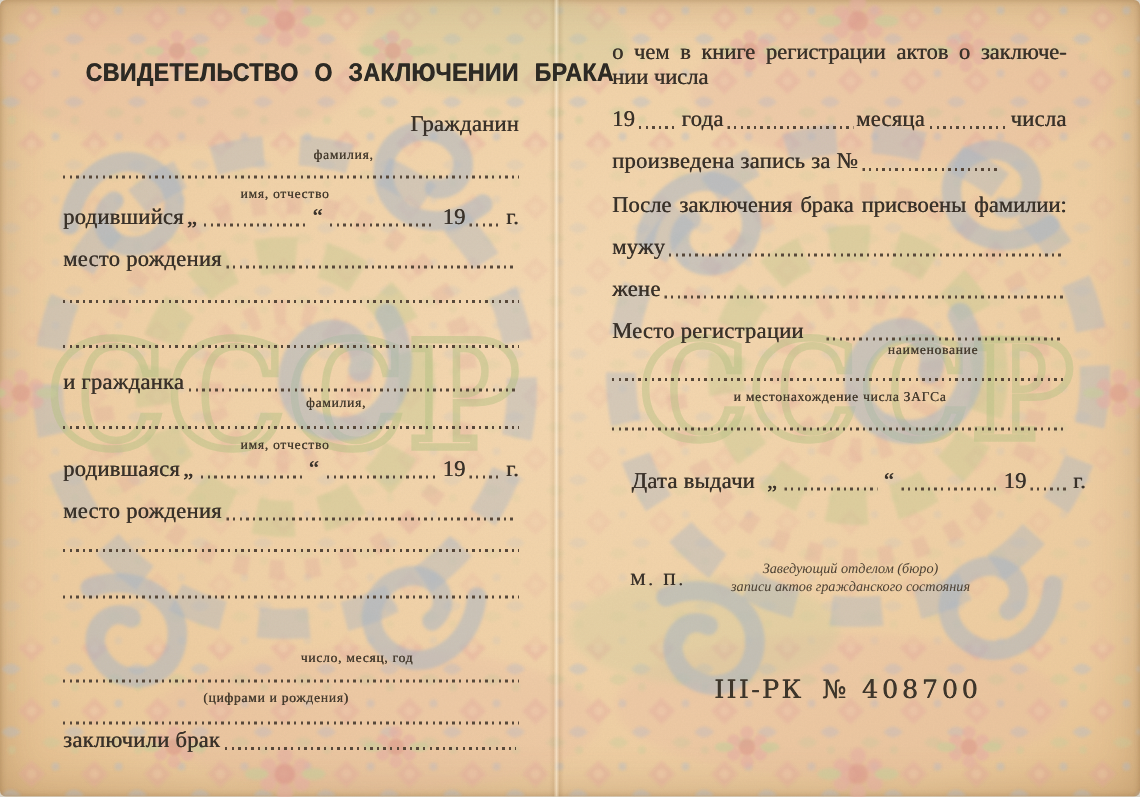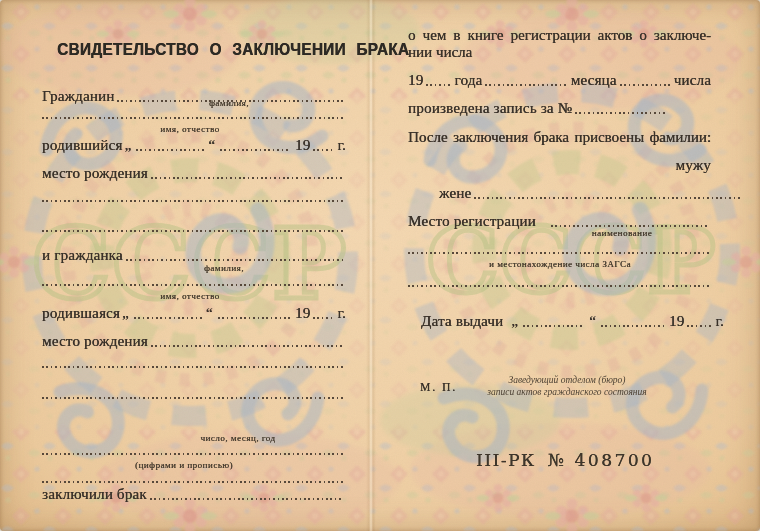"Гражданин" div.row { flex-direction: none -> column; top: 89px -> 76px }
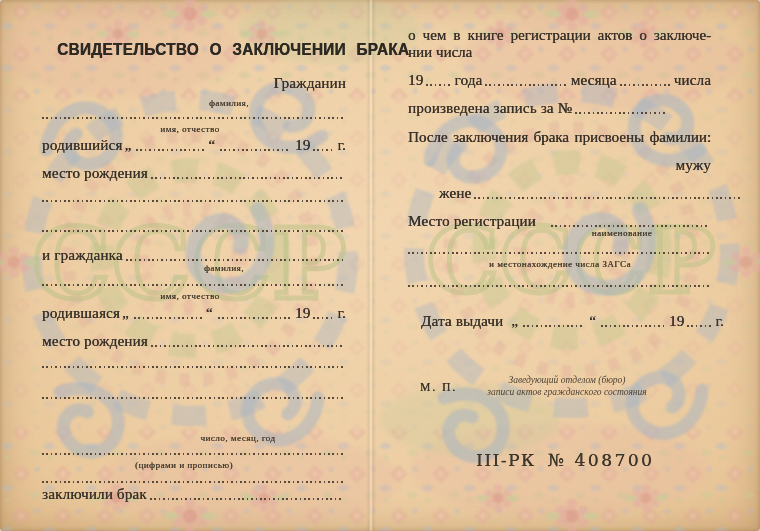"мужу" div.row { flex-direction: column -> none }
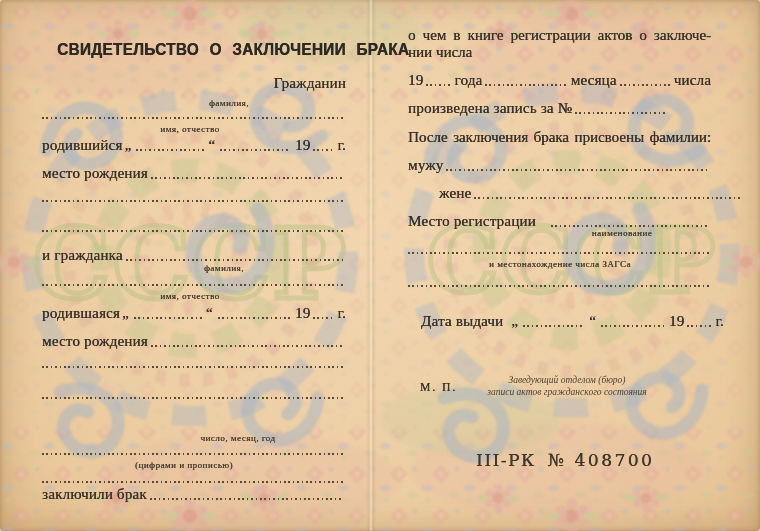"жене" div.row { margin-left: 31px -> none }
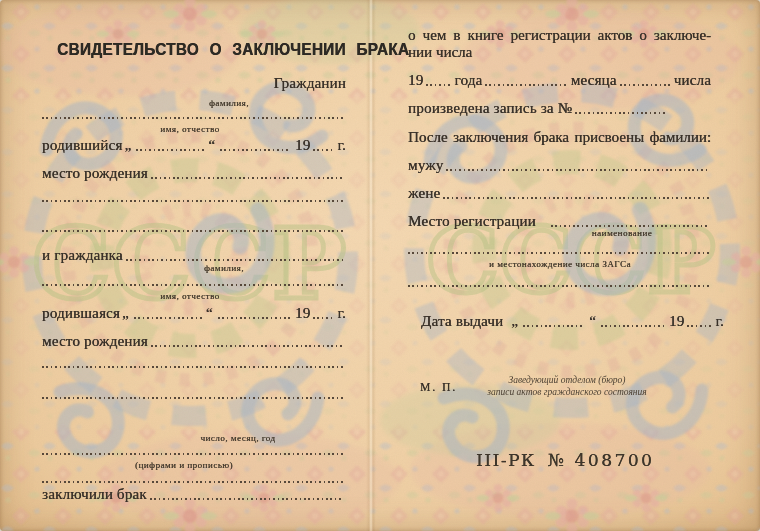"(цифрами и прописью)" div.hint { text: прописью -> рождения }
